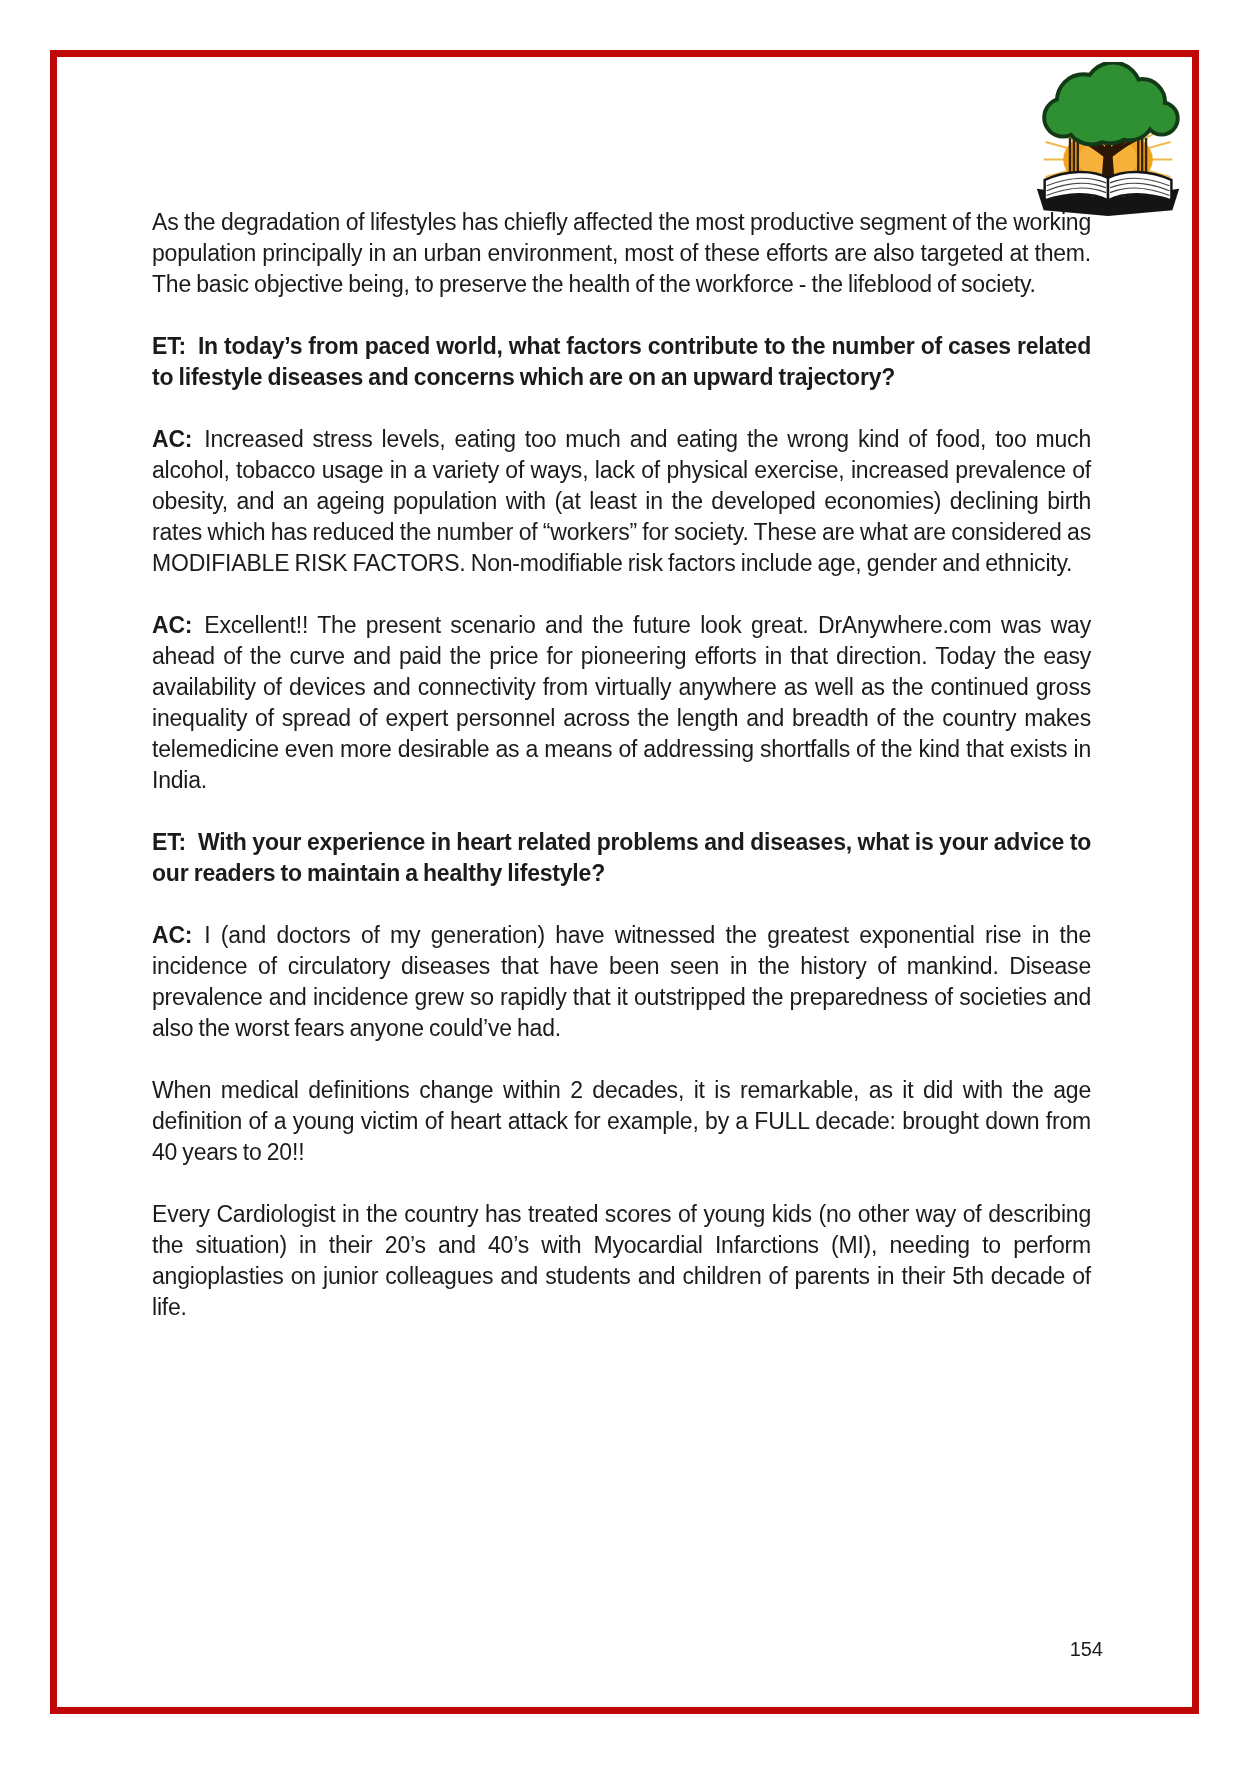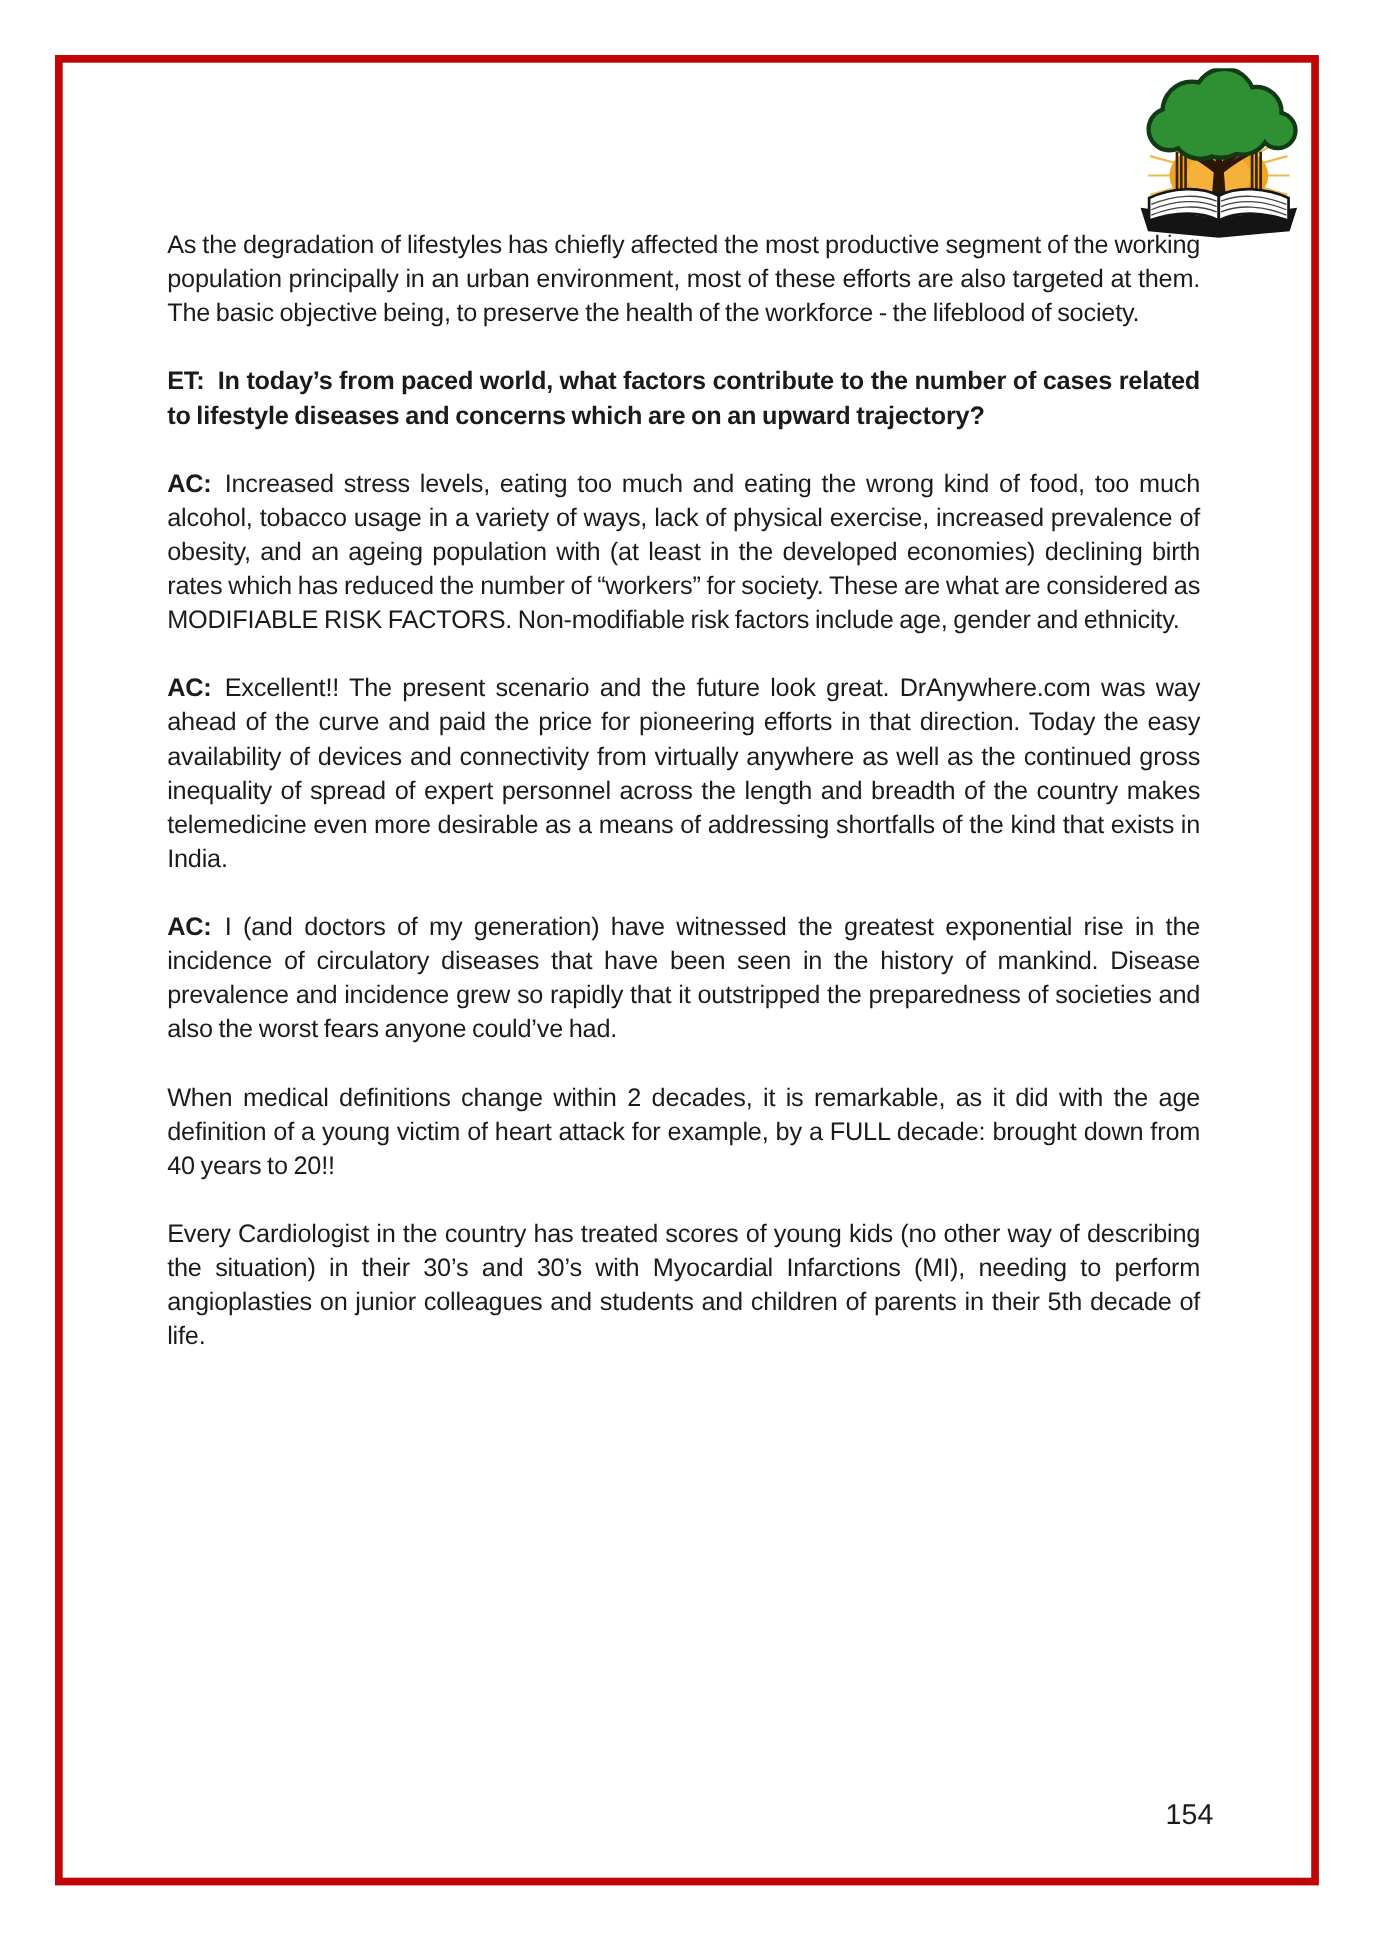"ET: With your experience in" p.q { html: none -> <p><span>ET:</span><span>With your experience in heart related problems and diseases, what is your advice to our readers to maintain a healthy lifestyle?</span></p> }
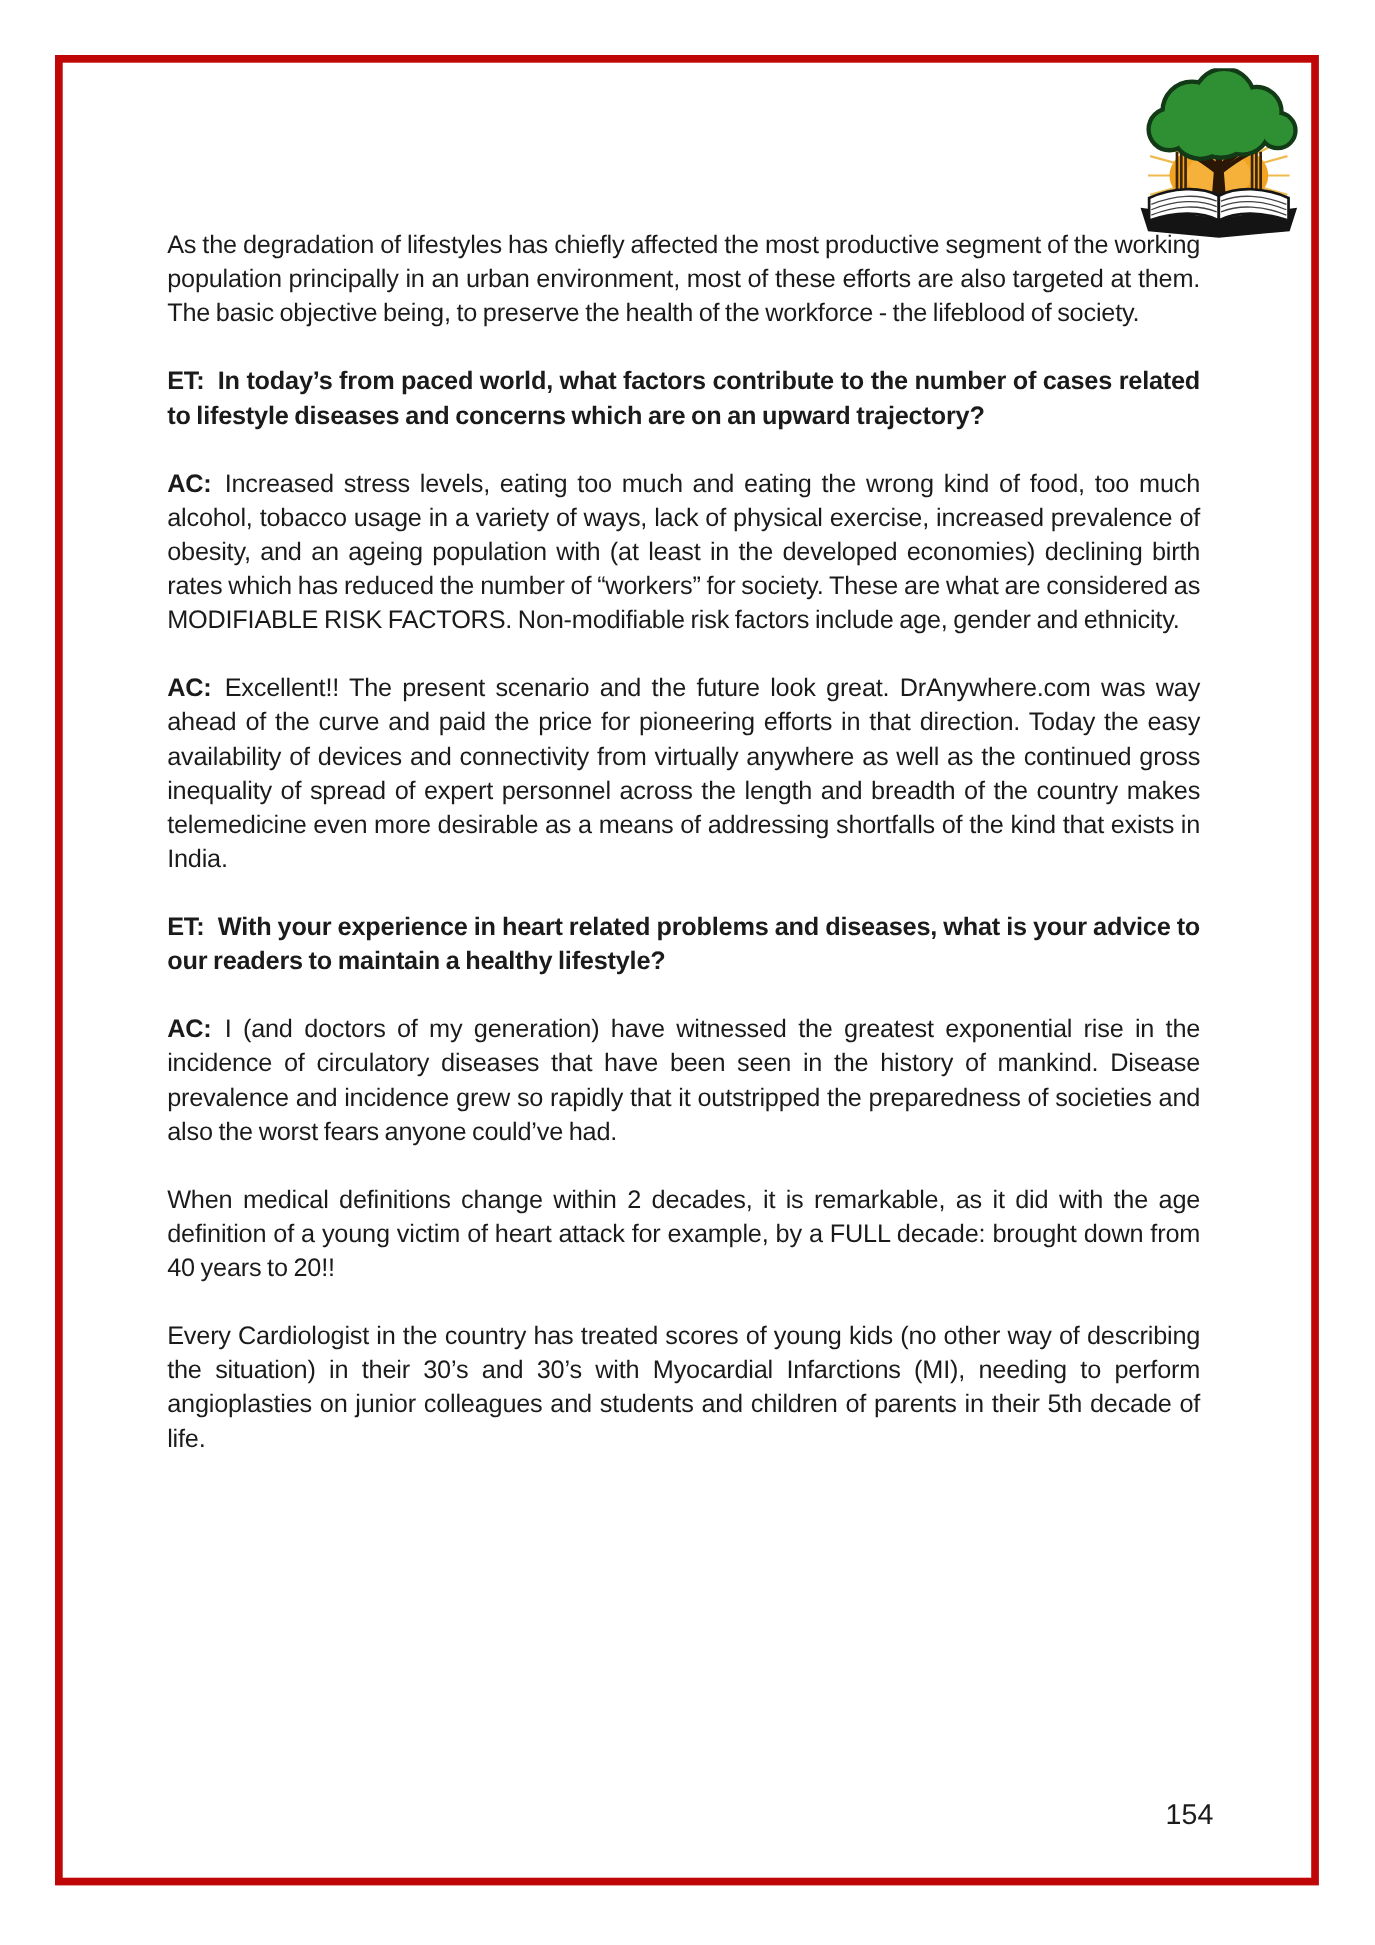"Every Cardiologist in the country" p { text: 30’s and 30’s -> 20’s and 40’s }
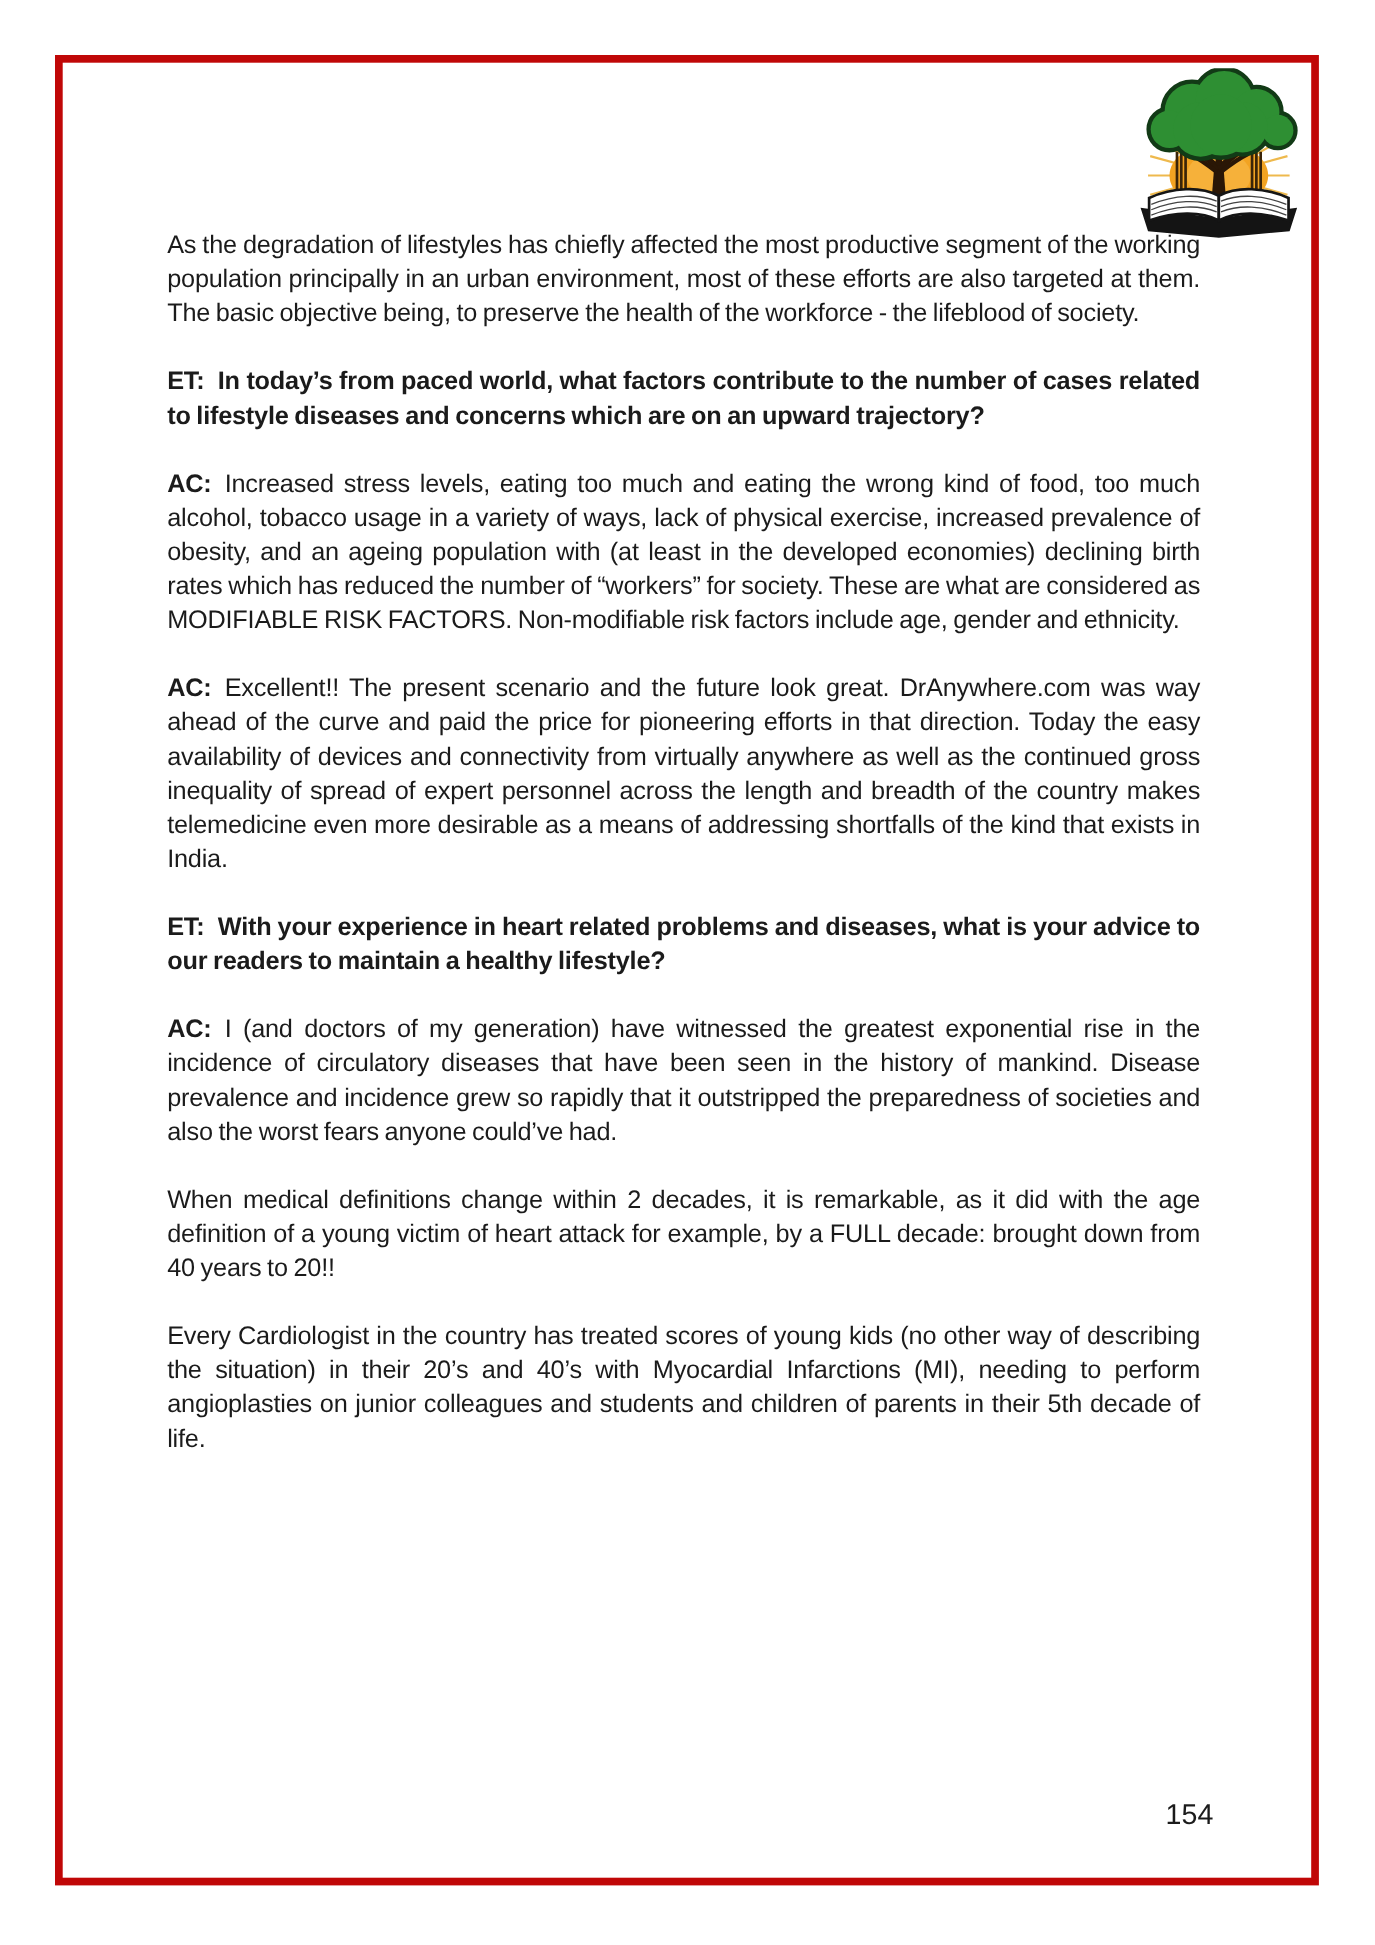"154" .pagenum { font-size: 26px -> 20px }
